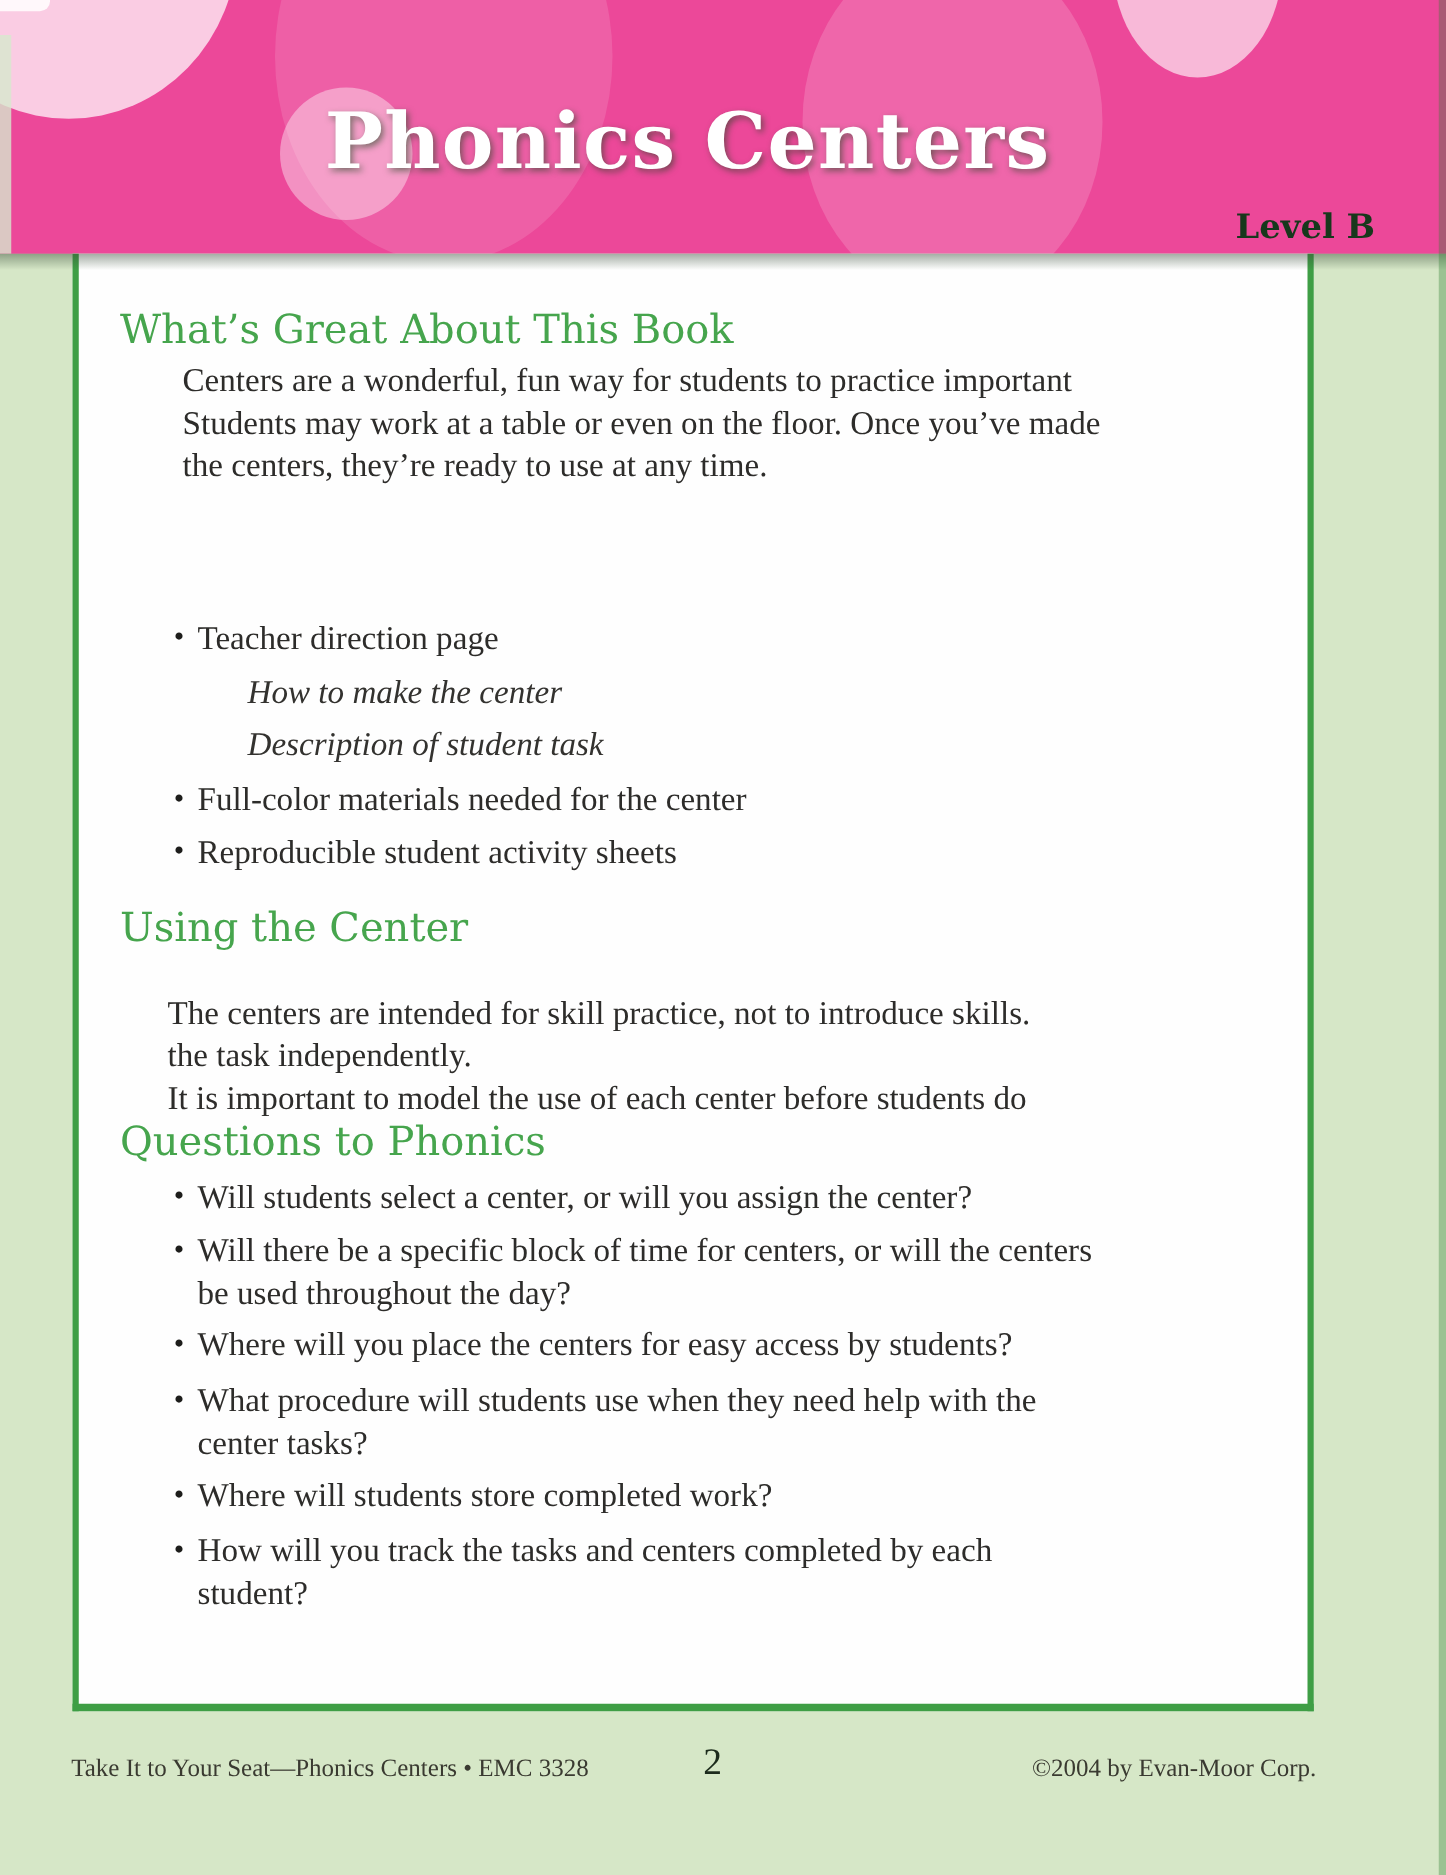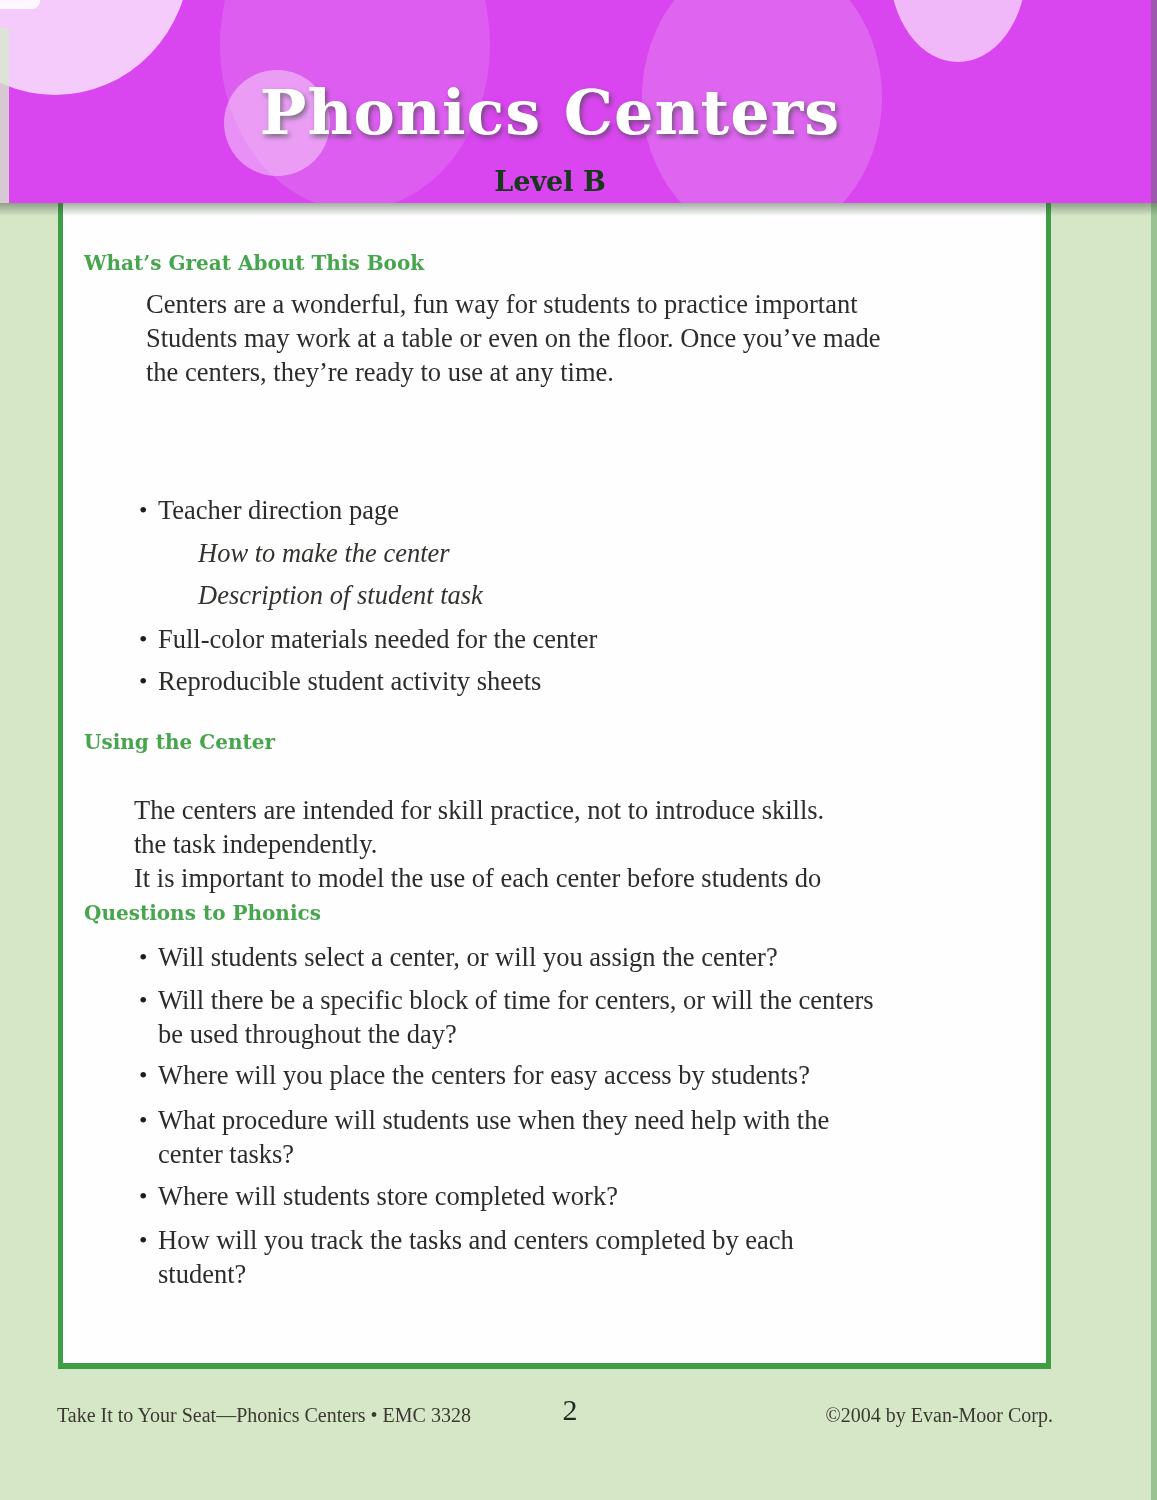"Phonics Centers" .header { background: #d946ef -> #ec4899 }
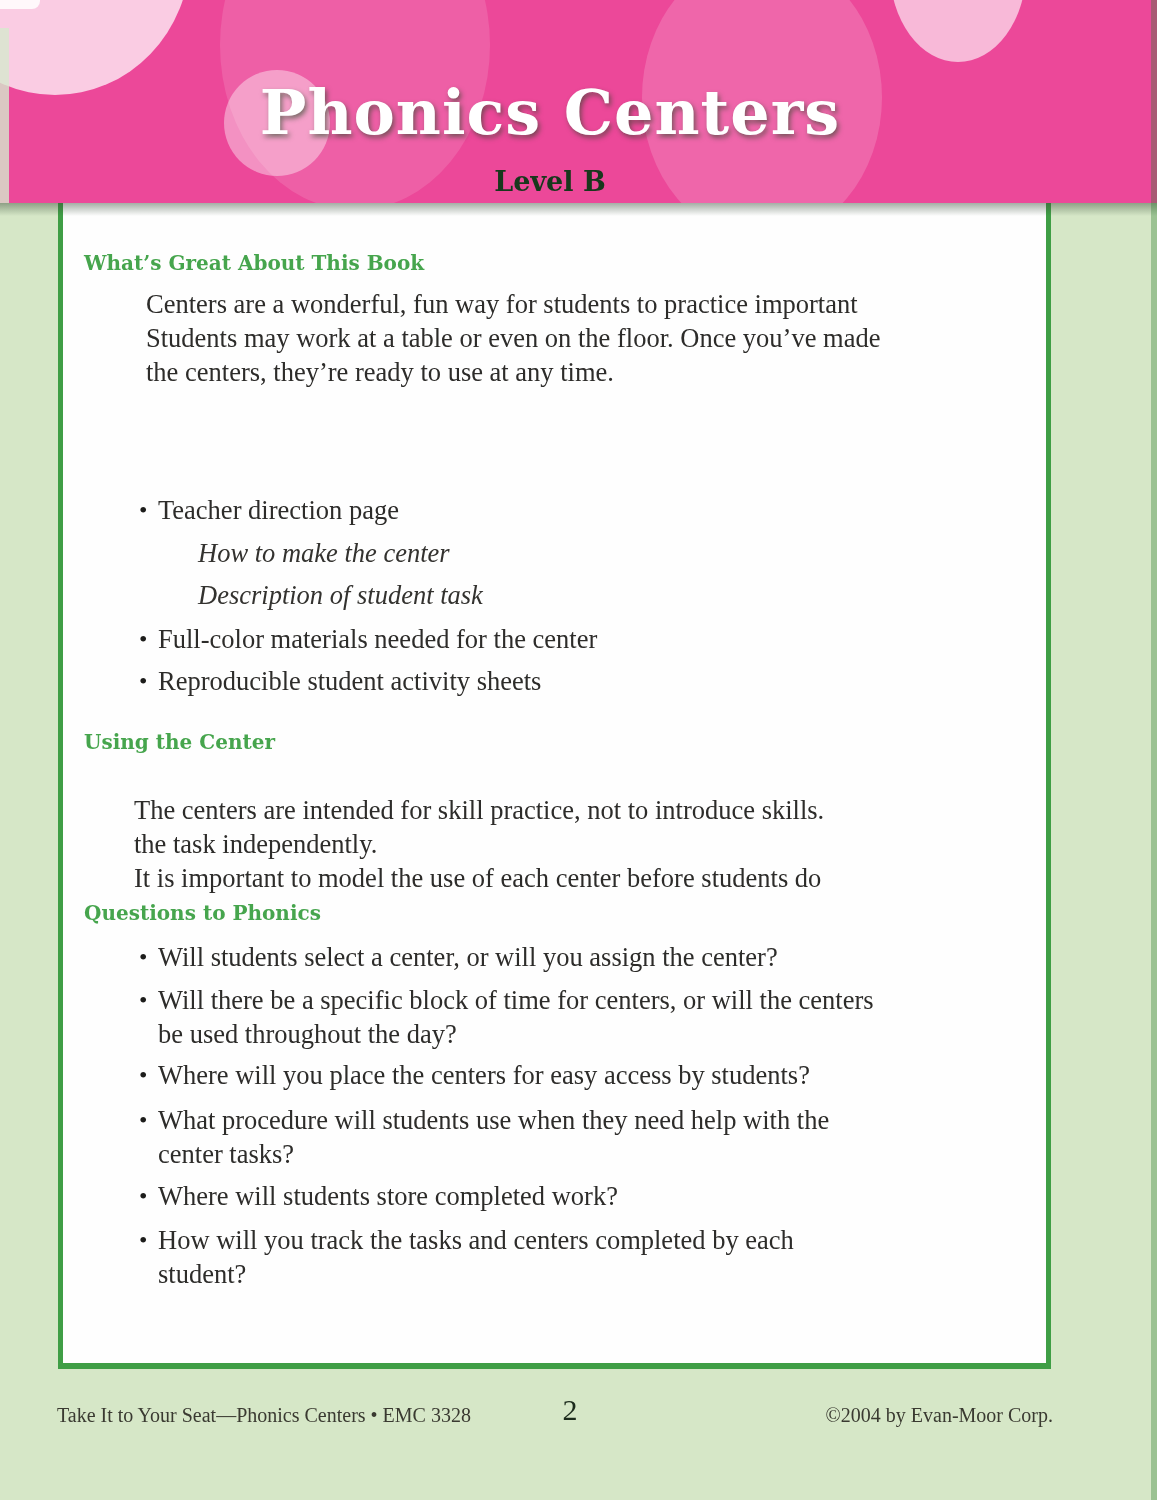"Level B" .subtitle { text-align: center -> right }
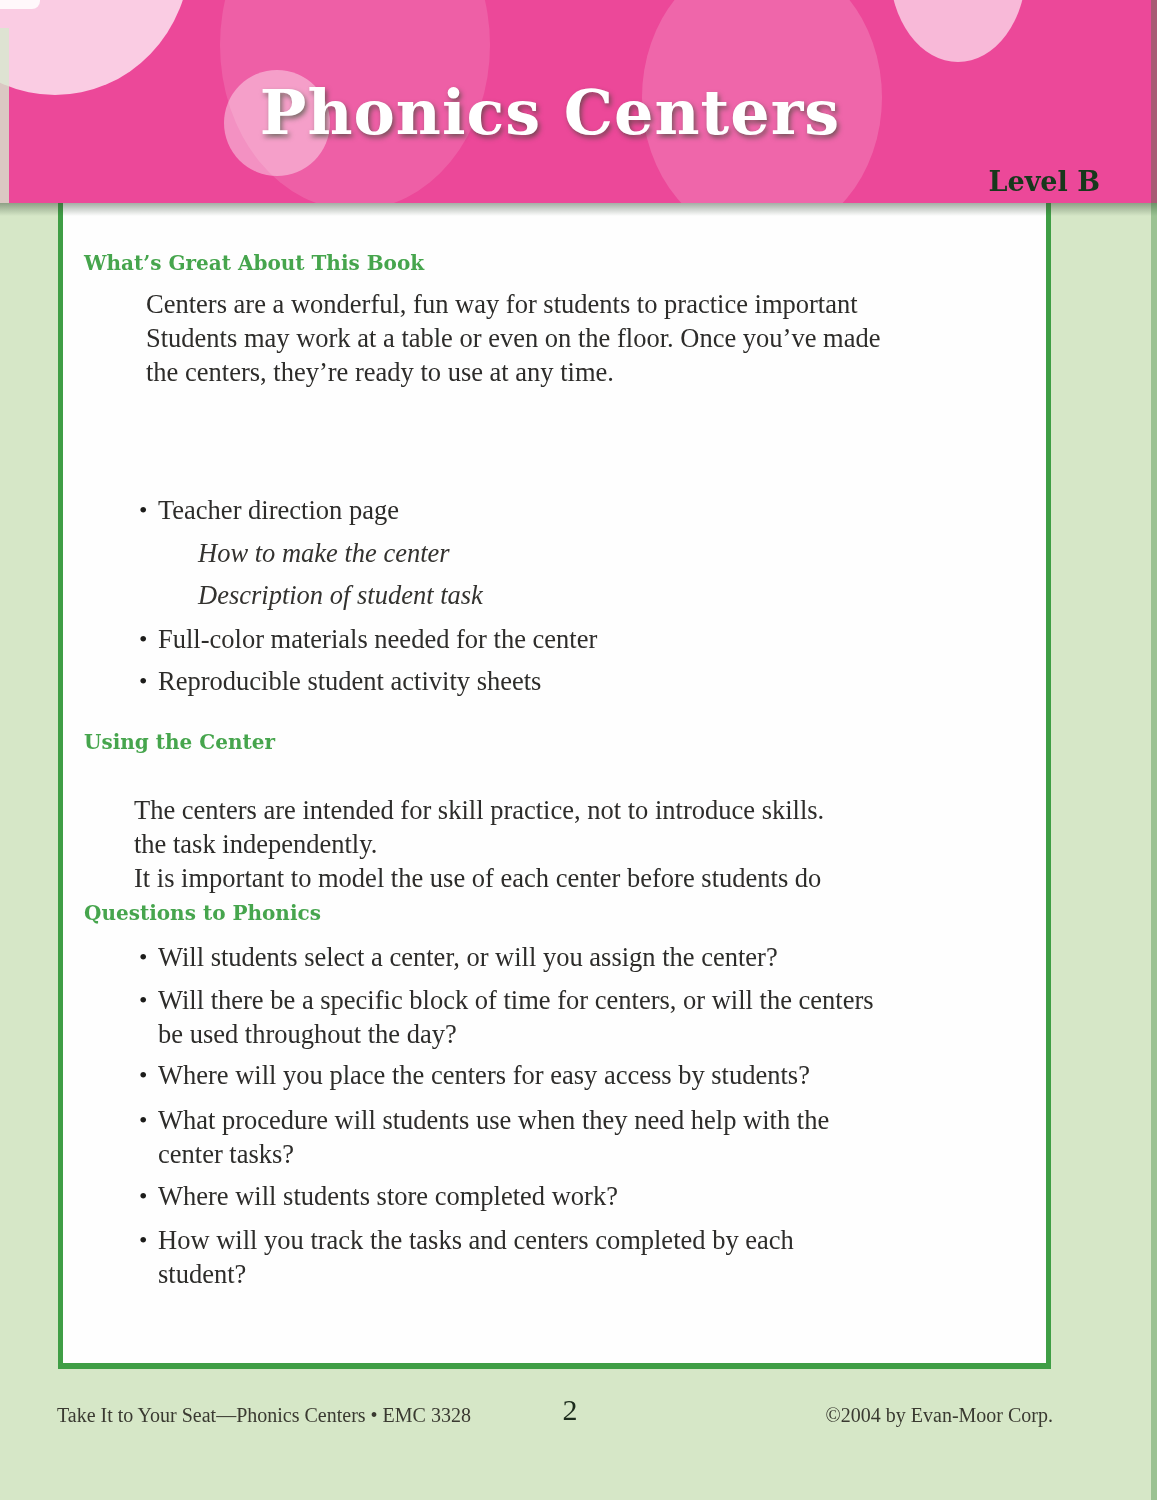"What’s Great About This Book" .h2 { font-size: 20px -> 32px; font-weight: bold -> normal; left: 21px -> 33px }
